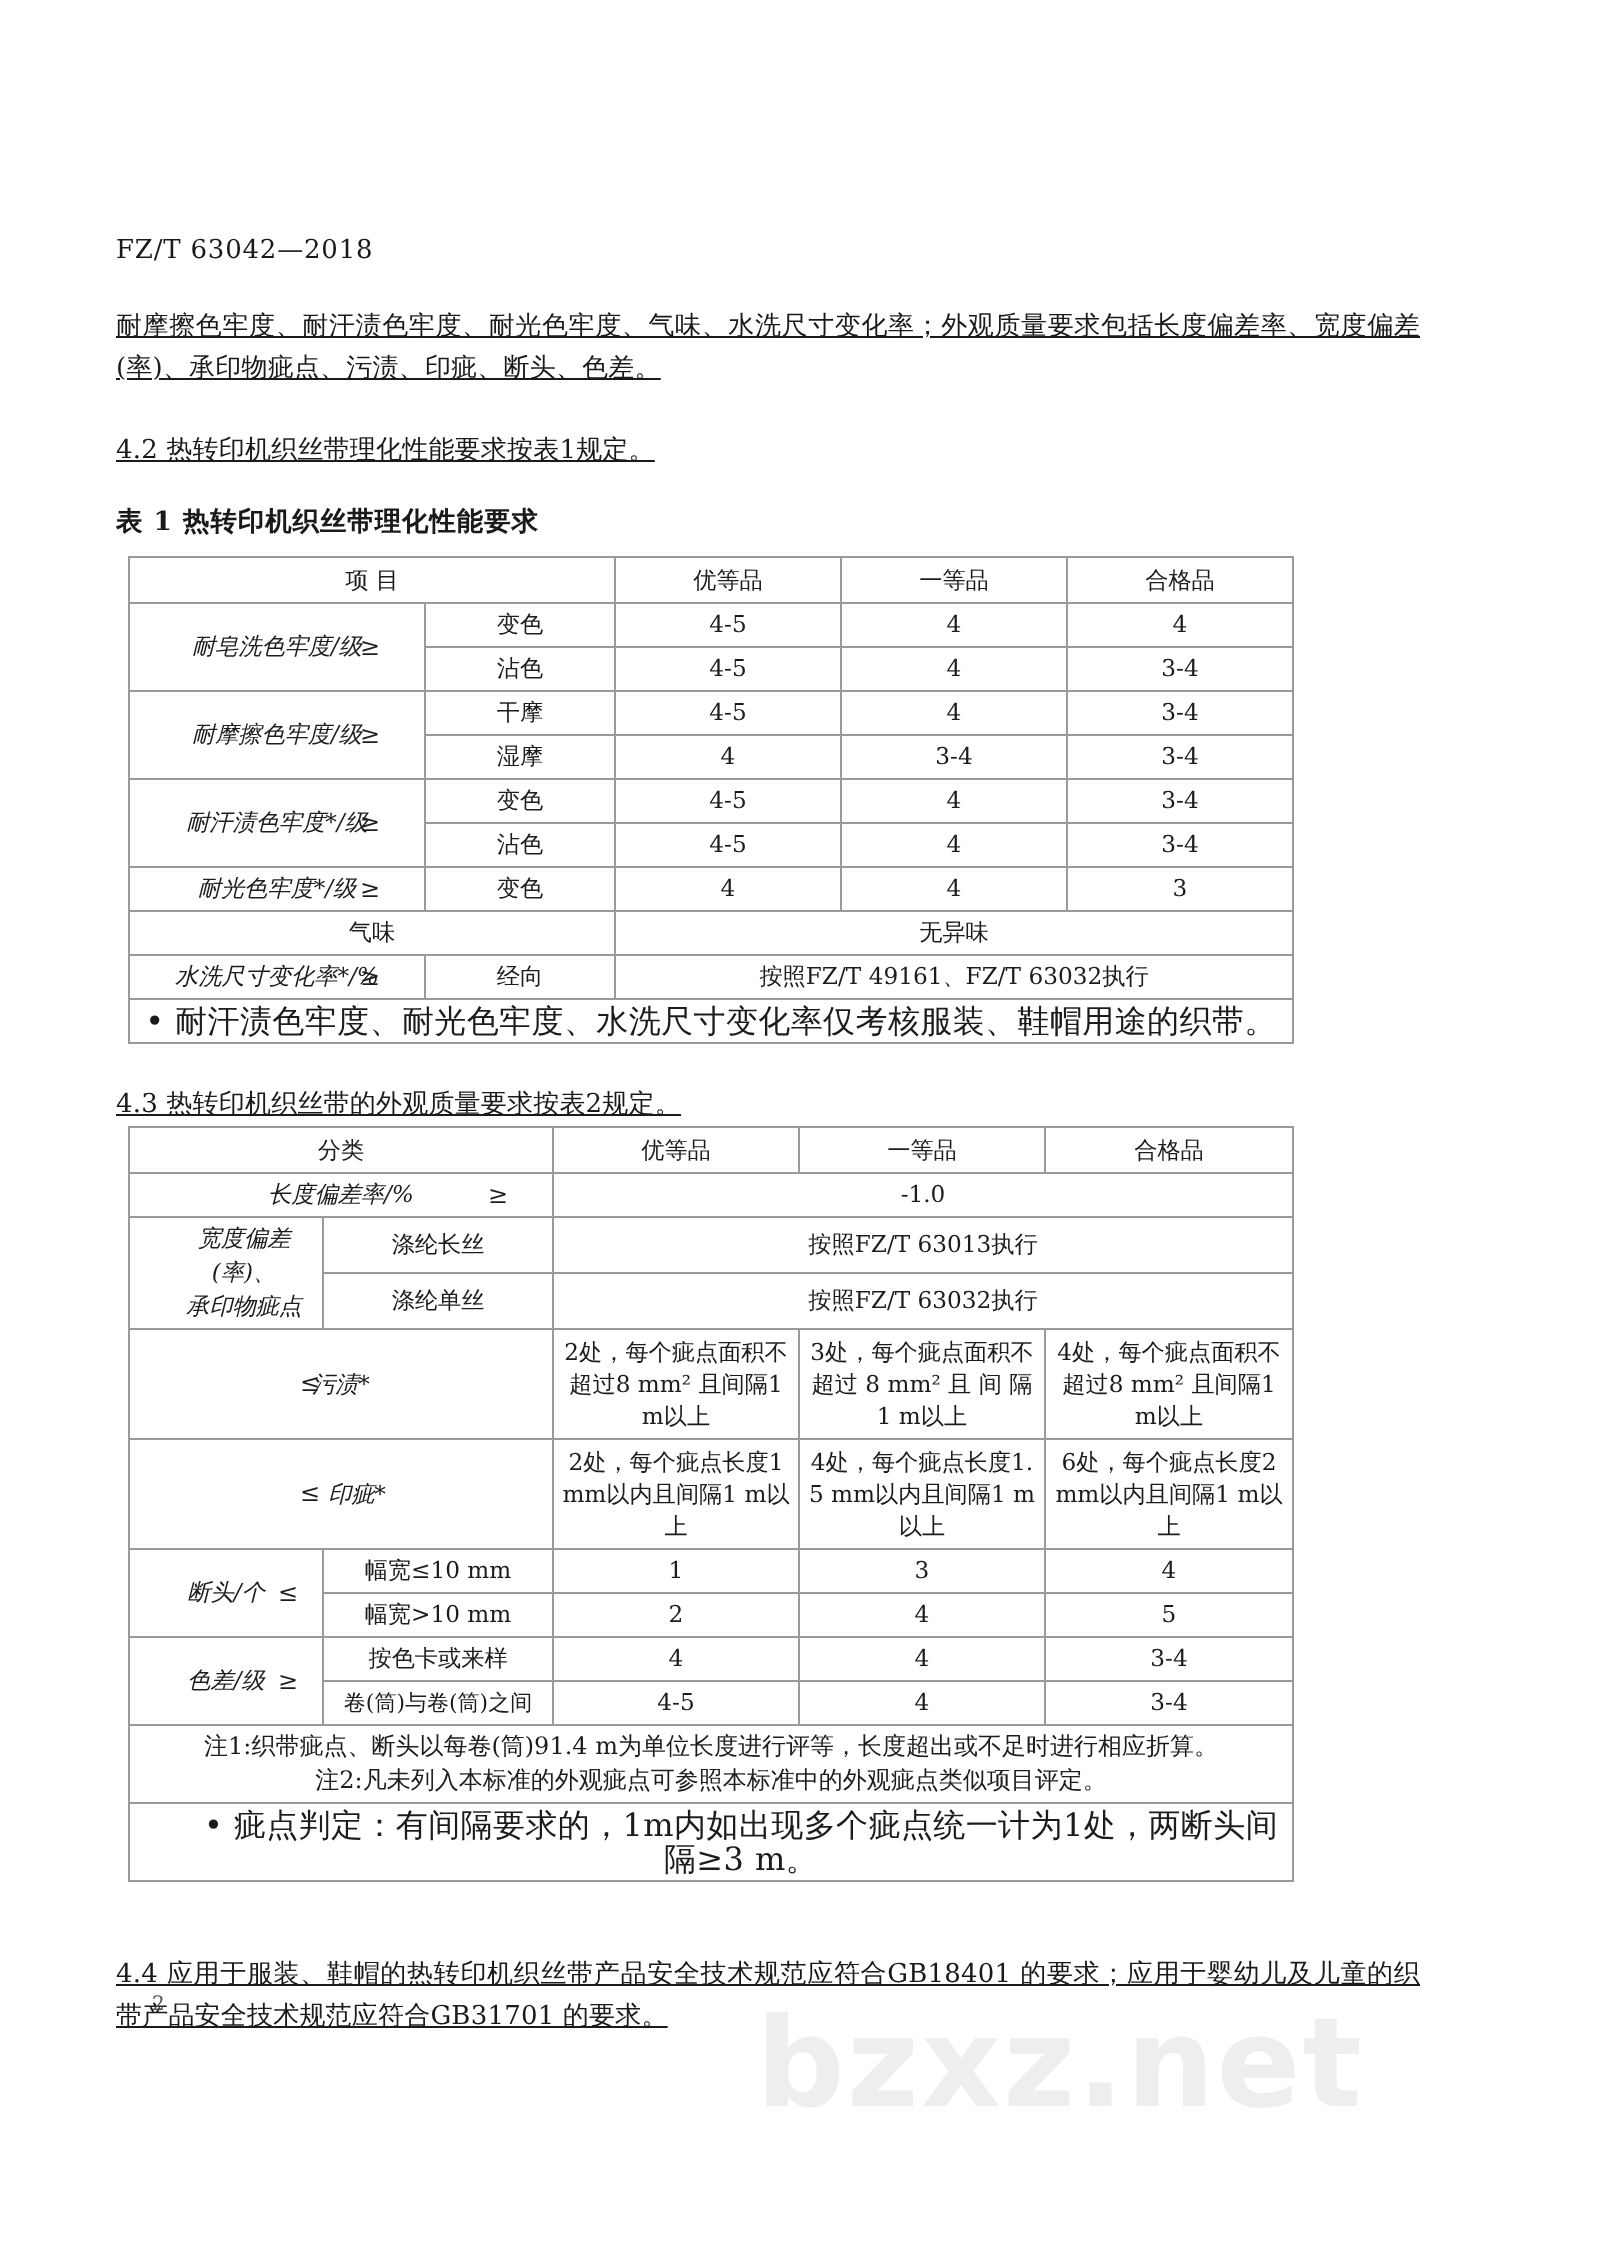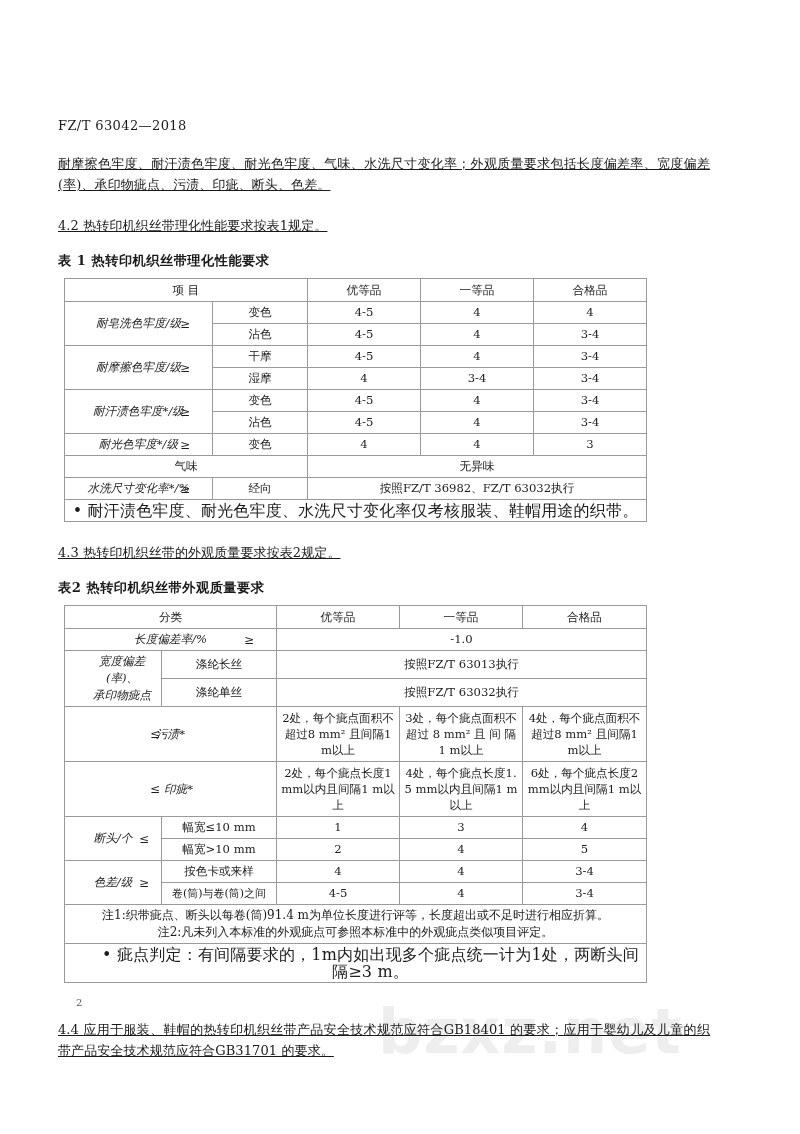"按照FZ/T 36982、FZ/T 63032执行" td { text: 36982 -> 49161 }
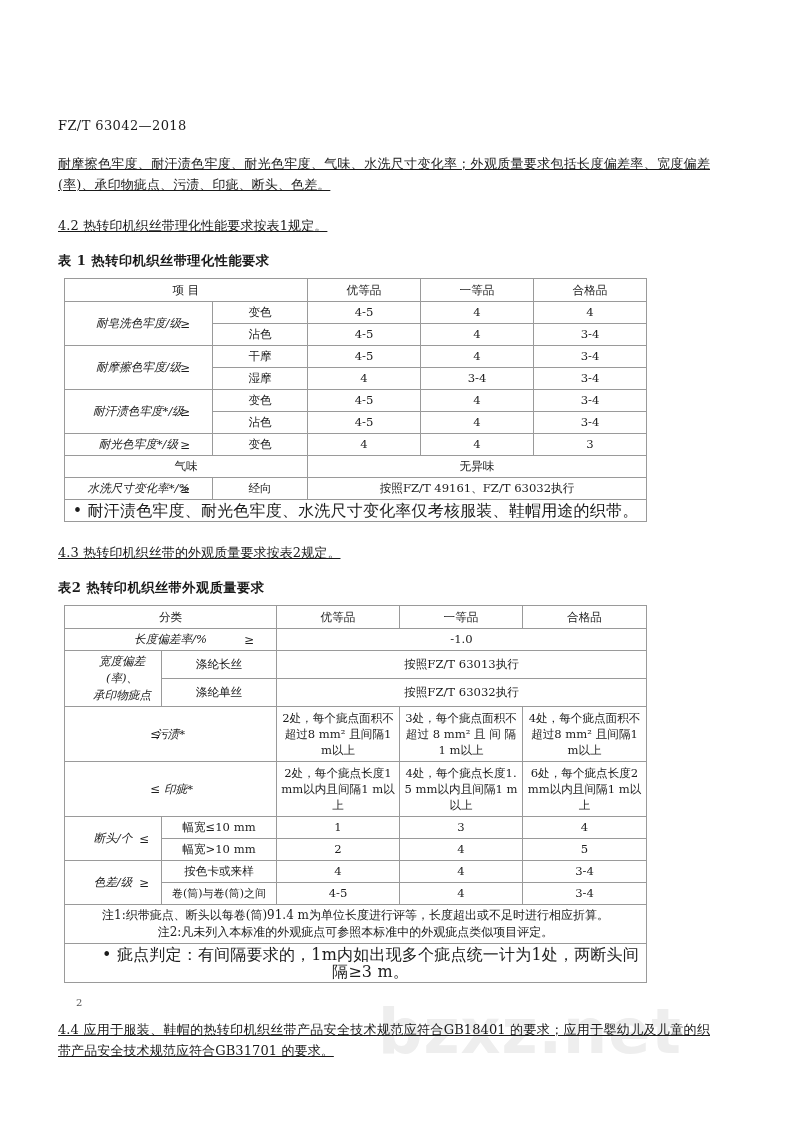"表2 热转印机织丝带外观质量要求" div.tbl-caption { html: <div>表2 热转印机织丝带外观质量要求</div> -> none }
